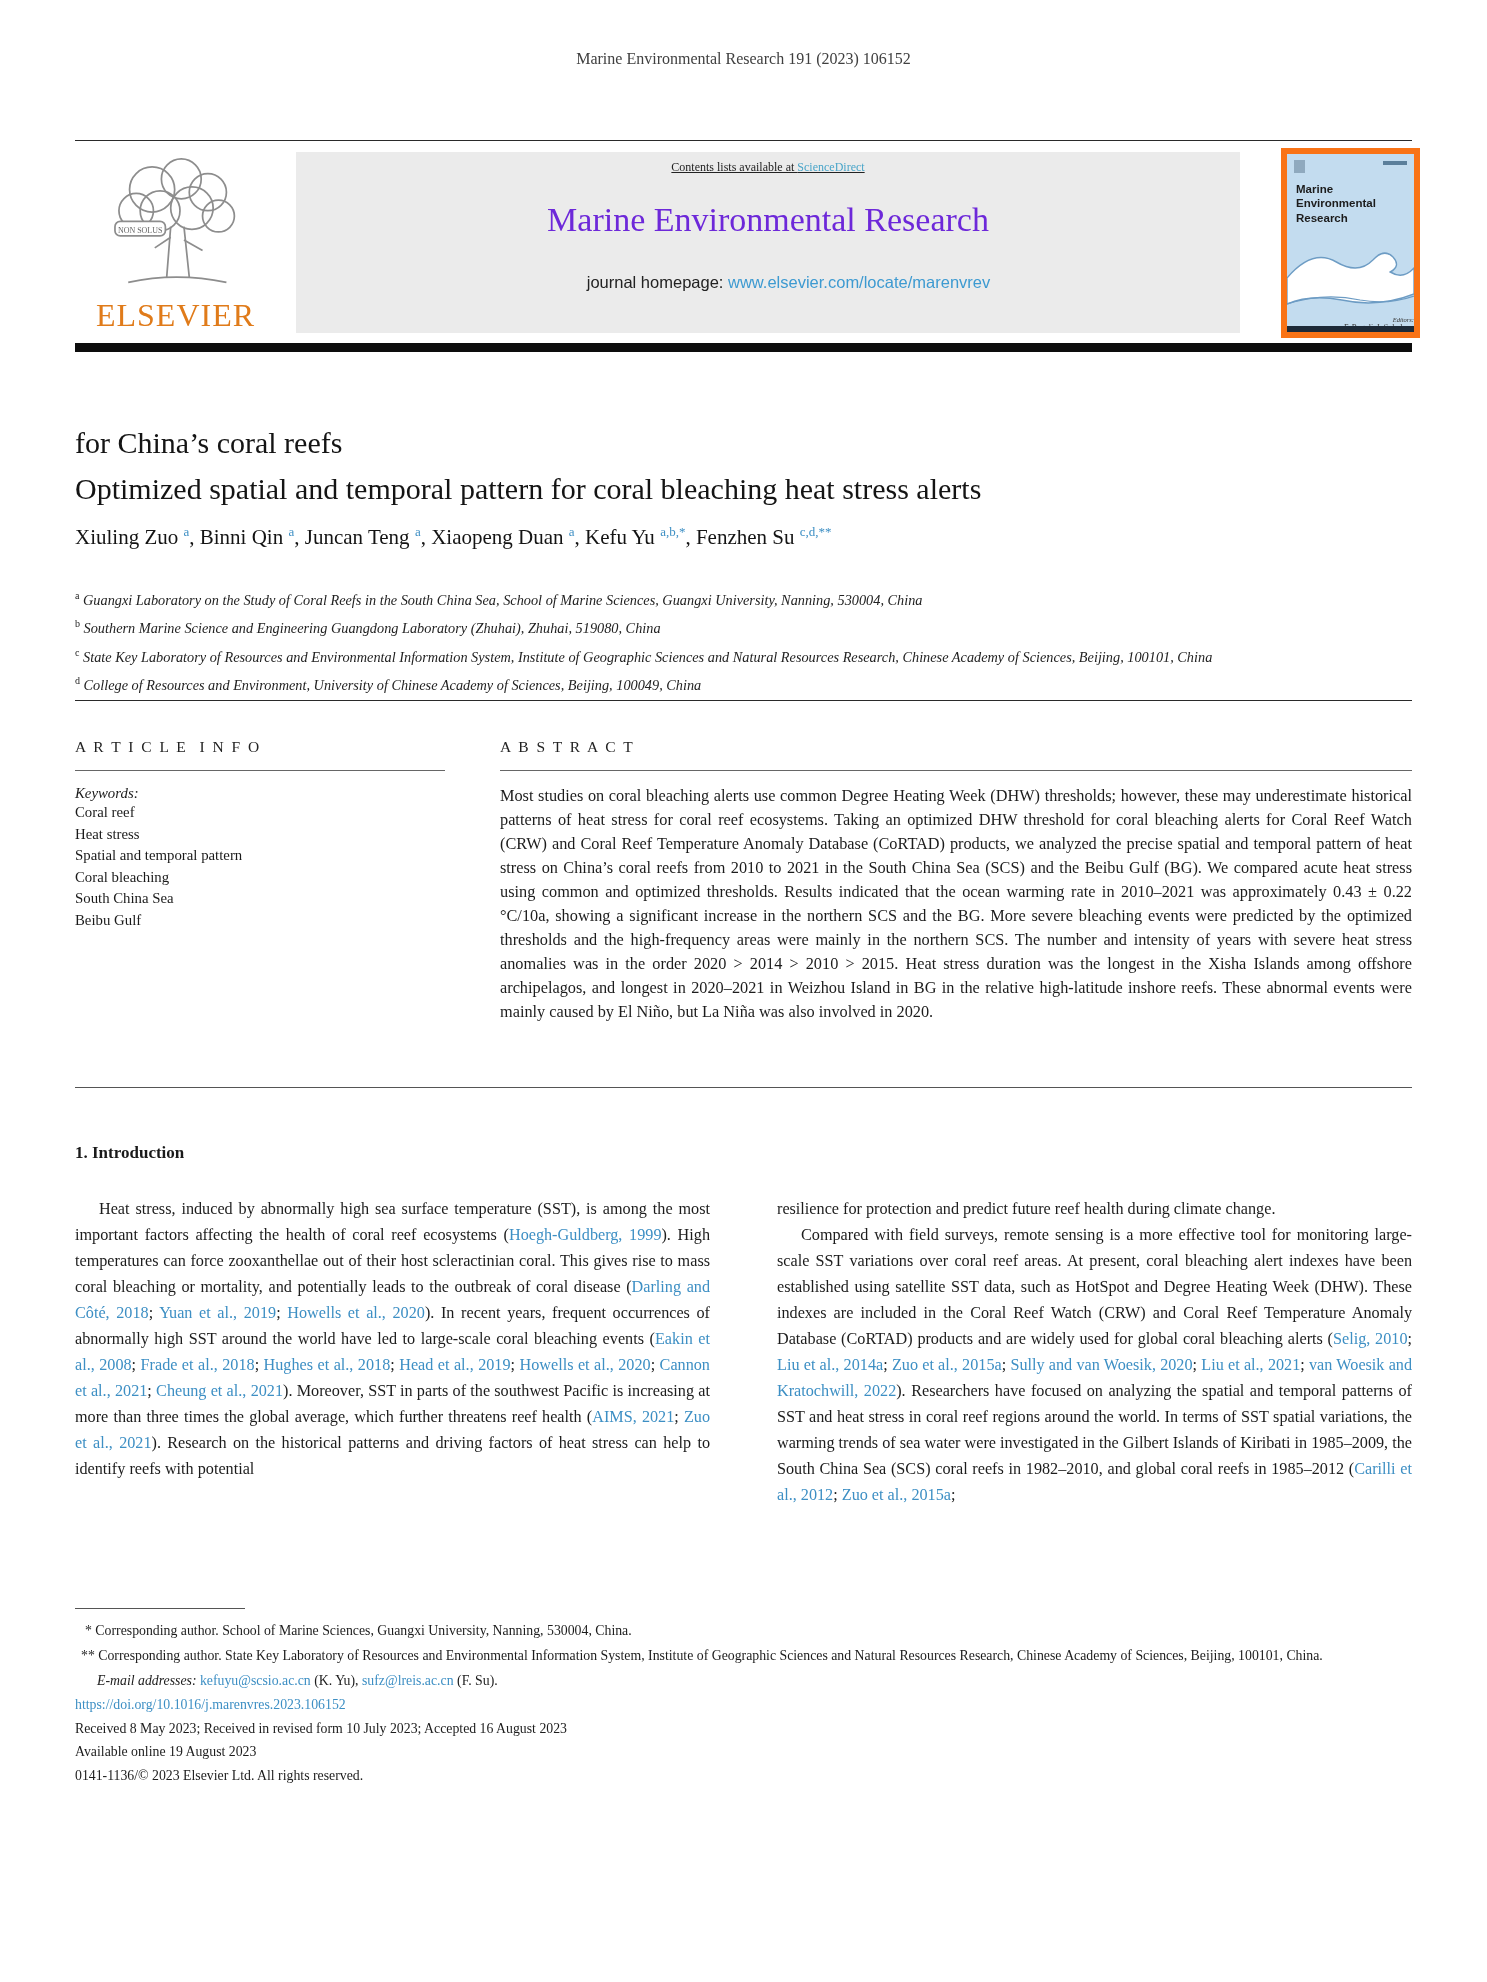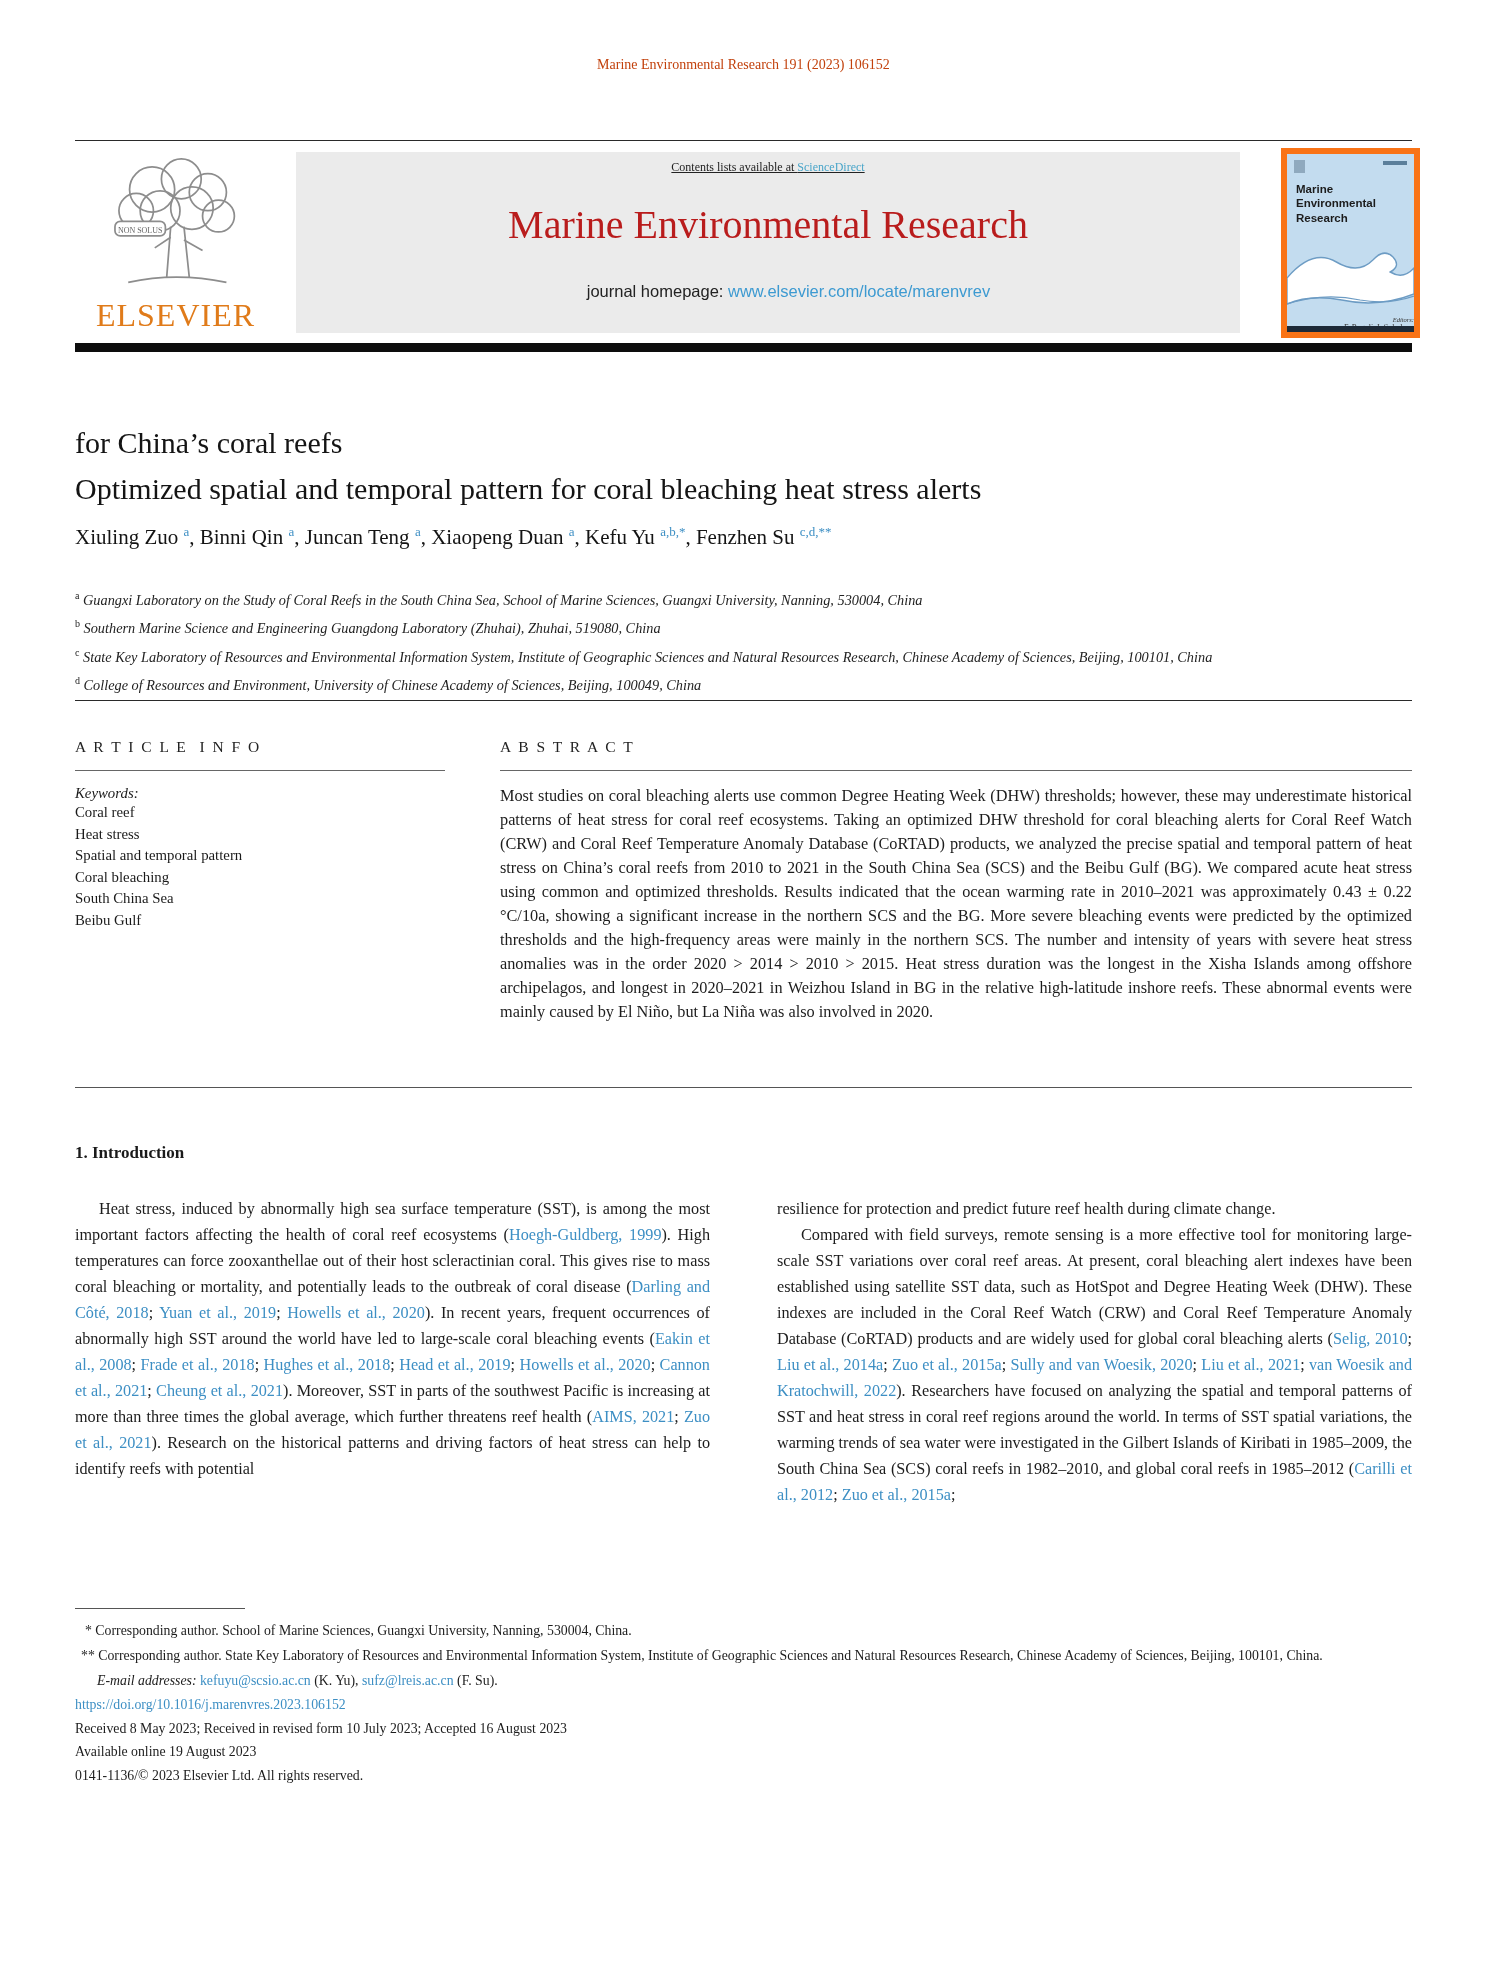"Marine Environmental Research 191 (2023)" .citation { color: #c2410c -> #404040; font-size: 14px -> 16px; top: 57px -> 50px }
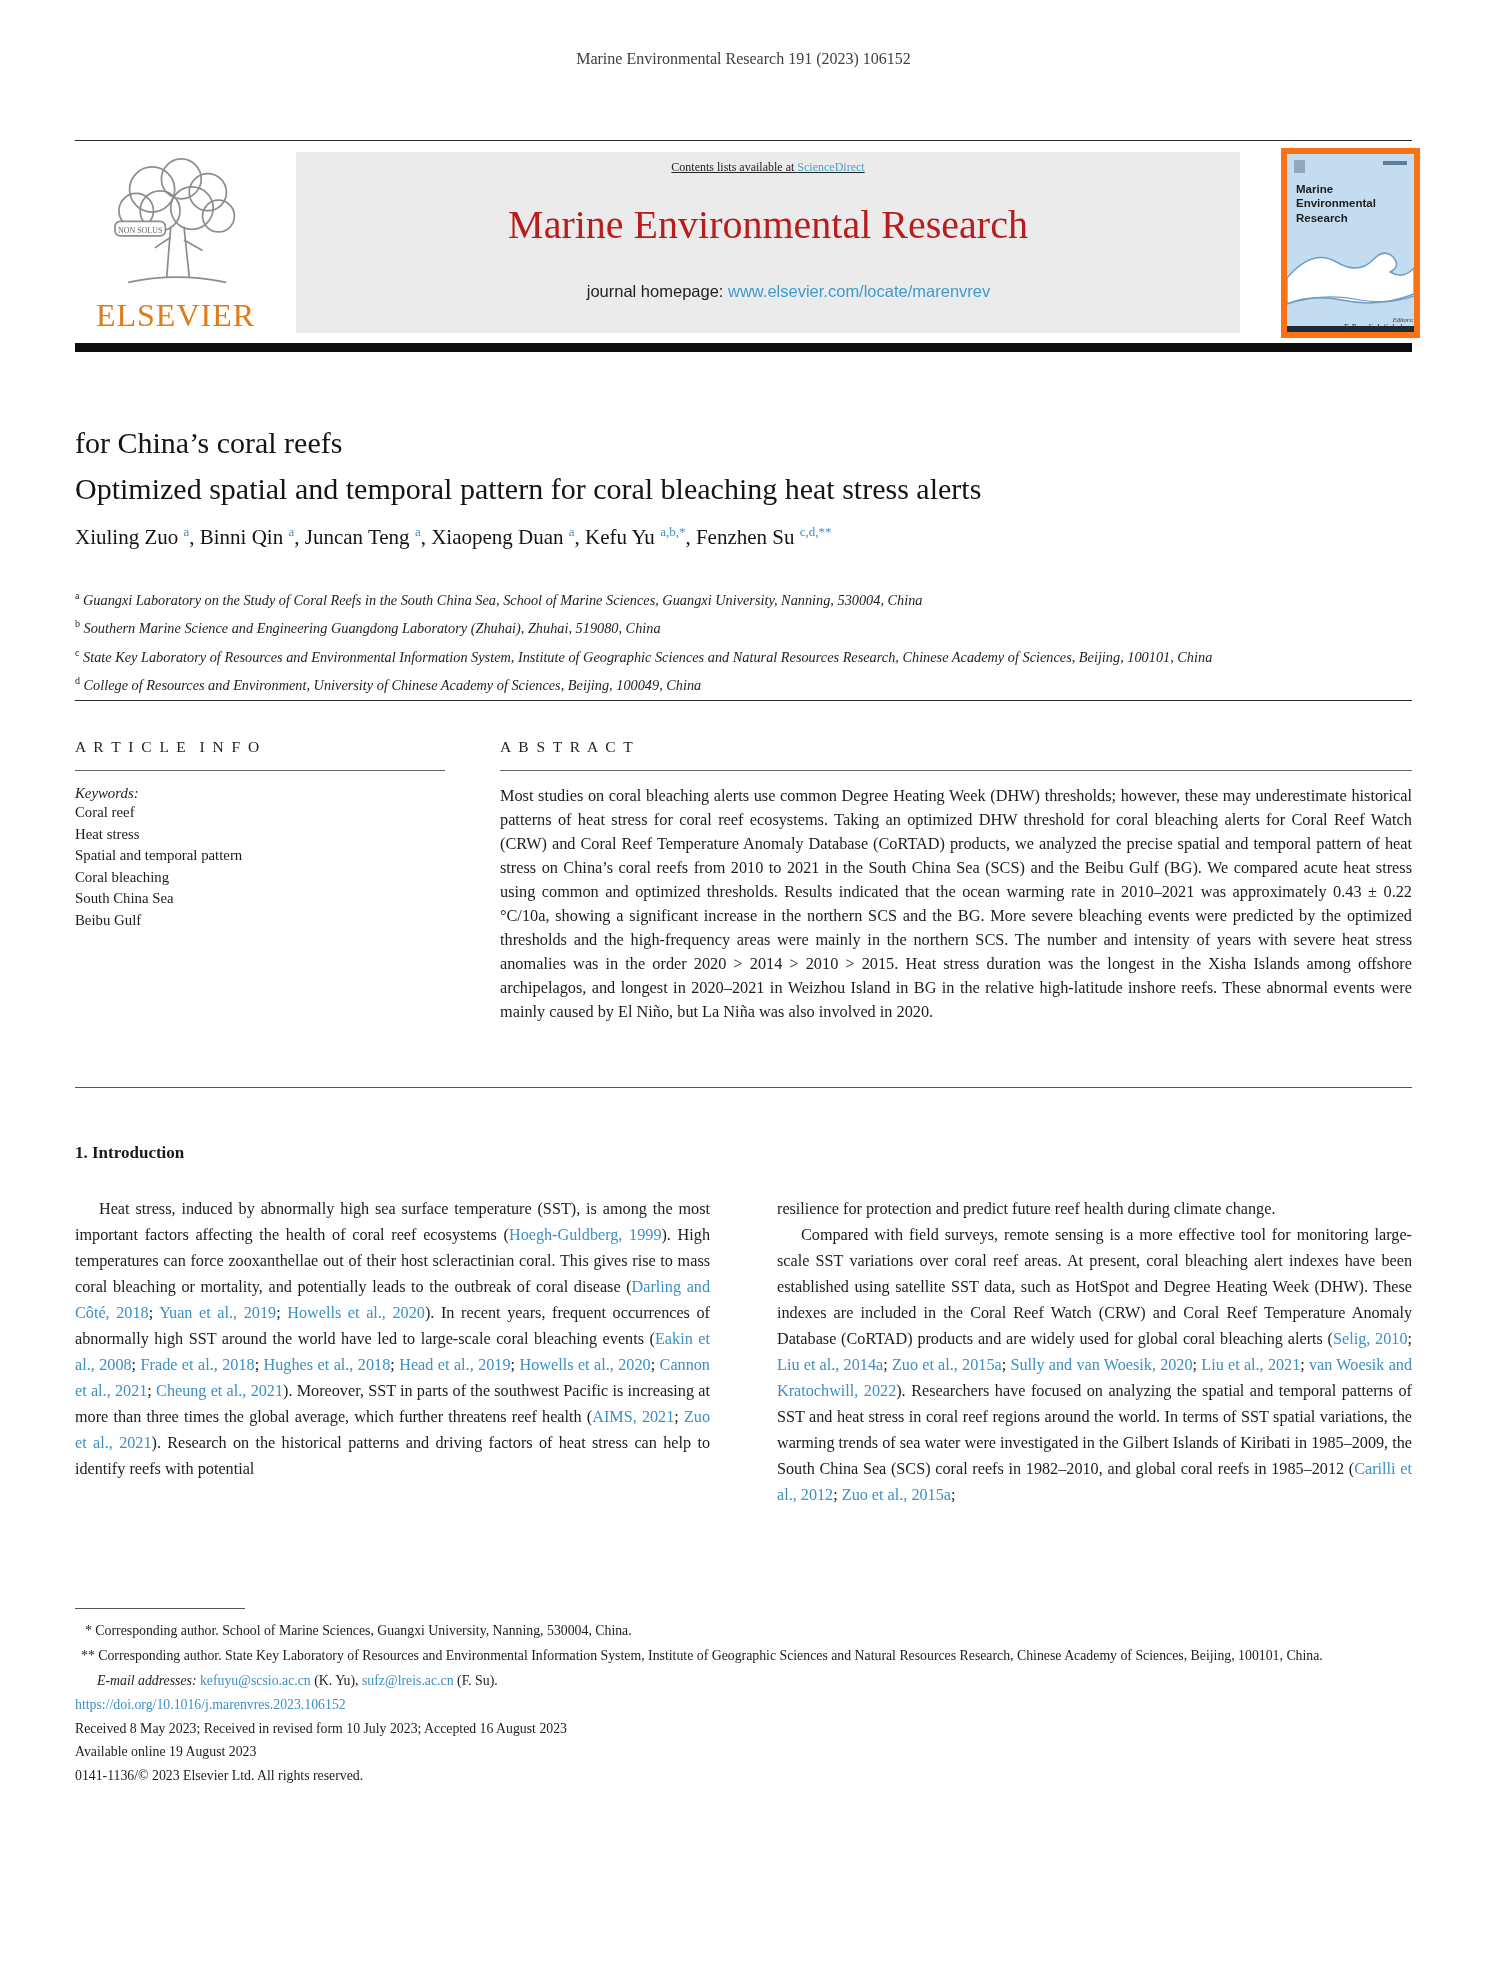"Marine Environmental Research" .box-title { color: #b91c1c -> #6d28d9; font-size: 40px -> 34px }
